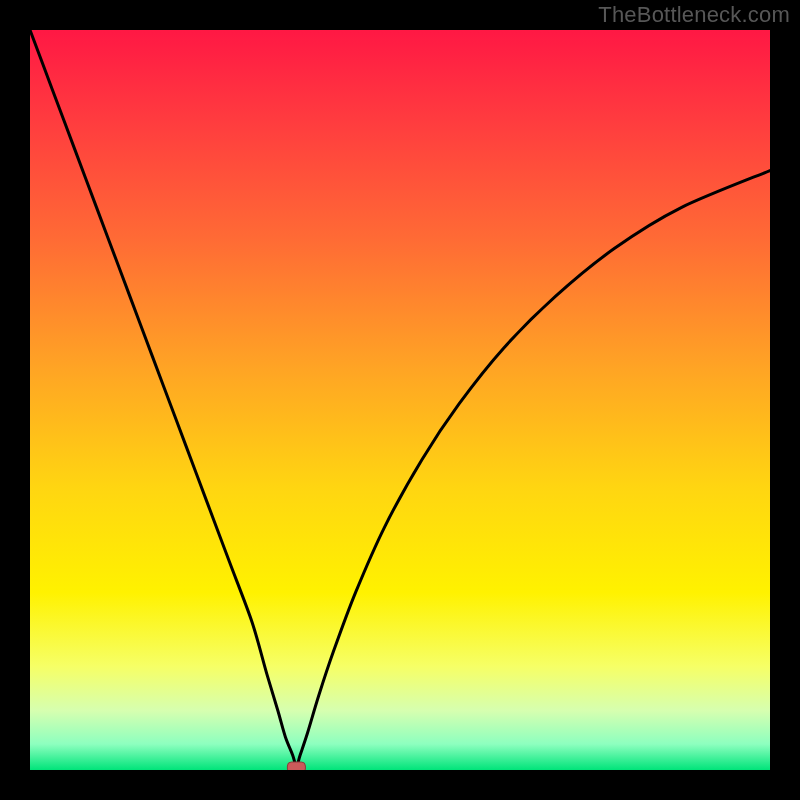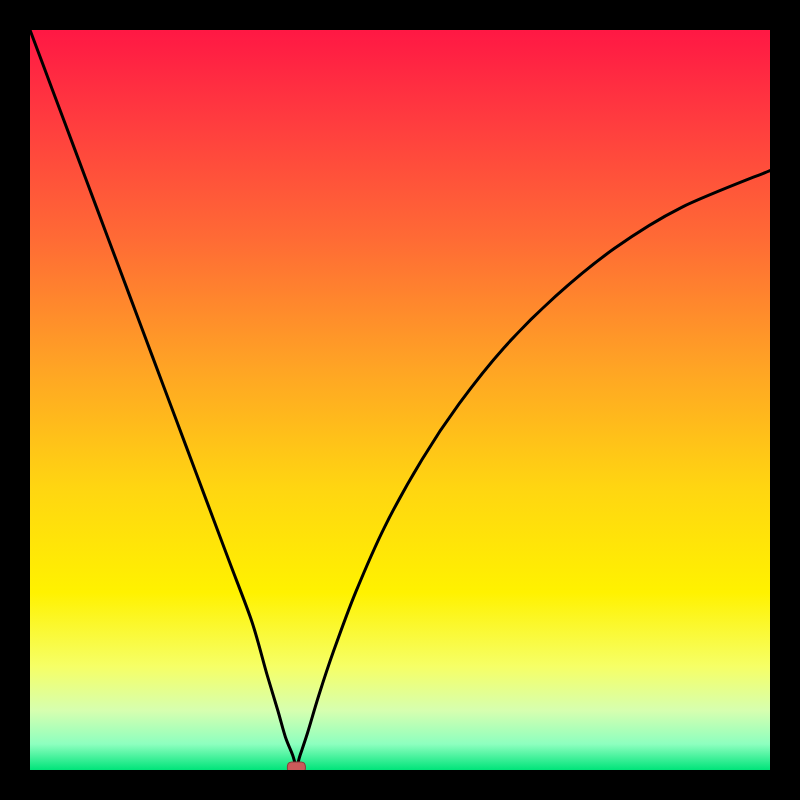"TheBottleneck.com" div.watermark { html: none -> <div>TheBottleneck.com</div> }
